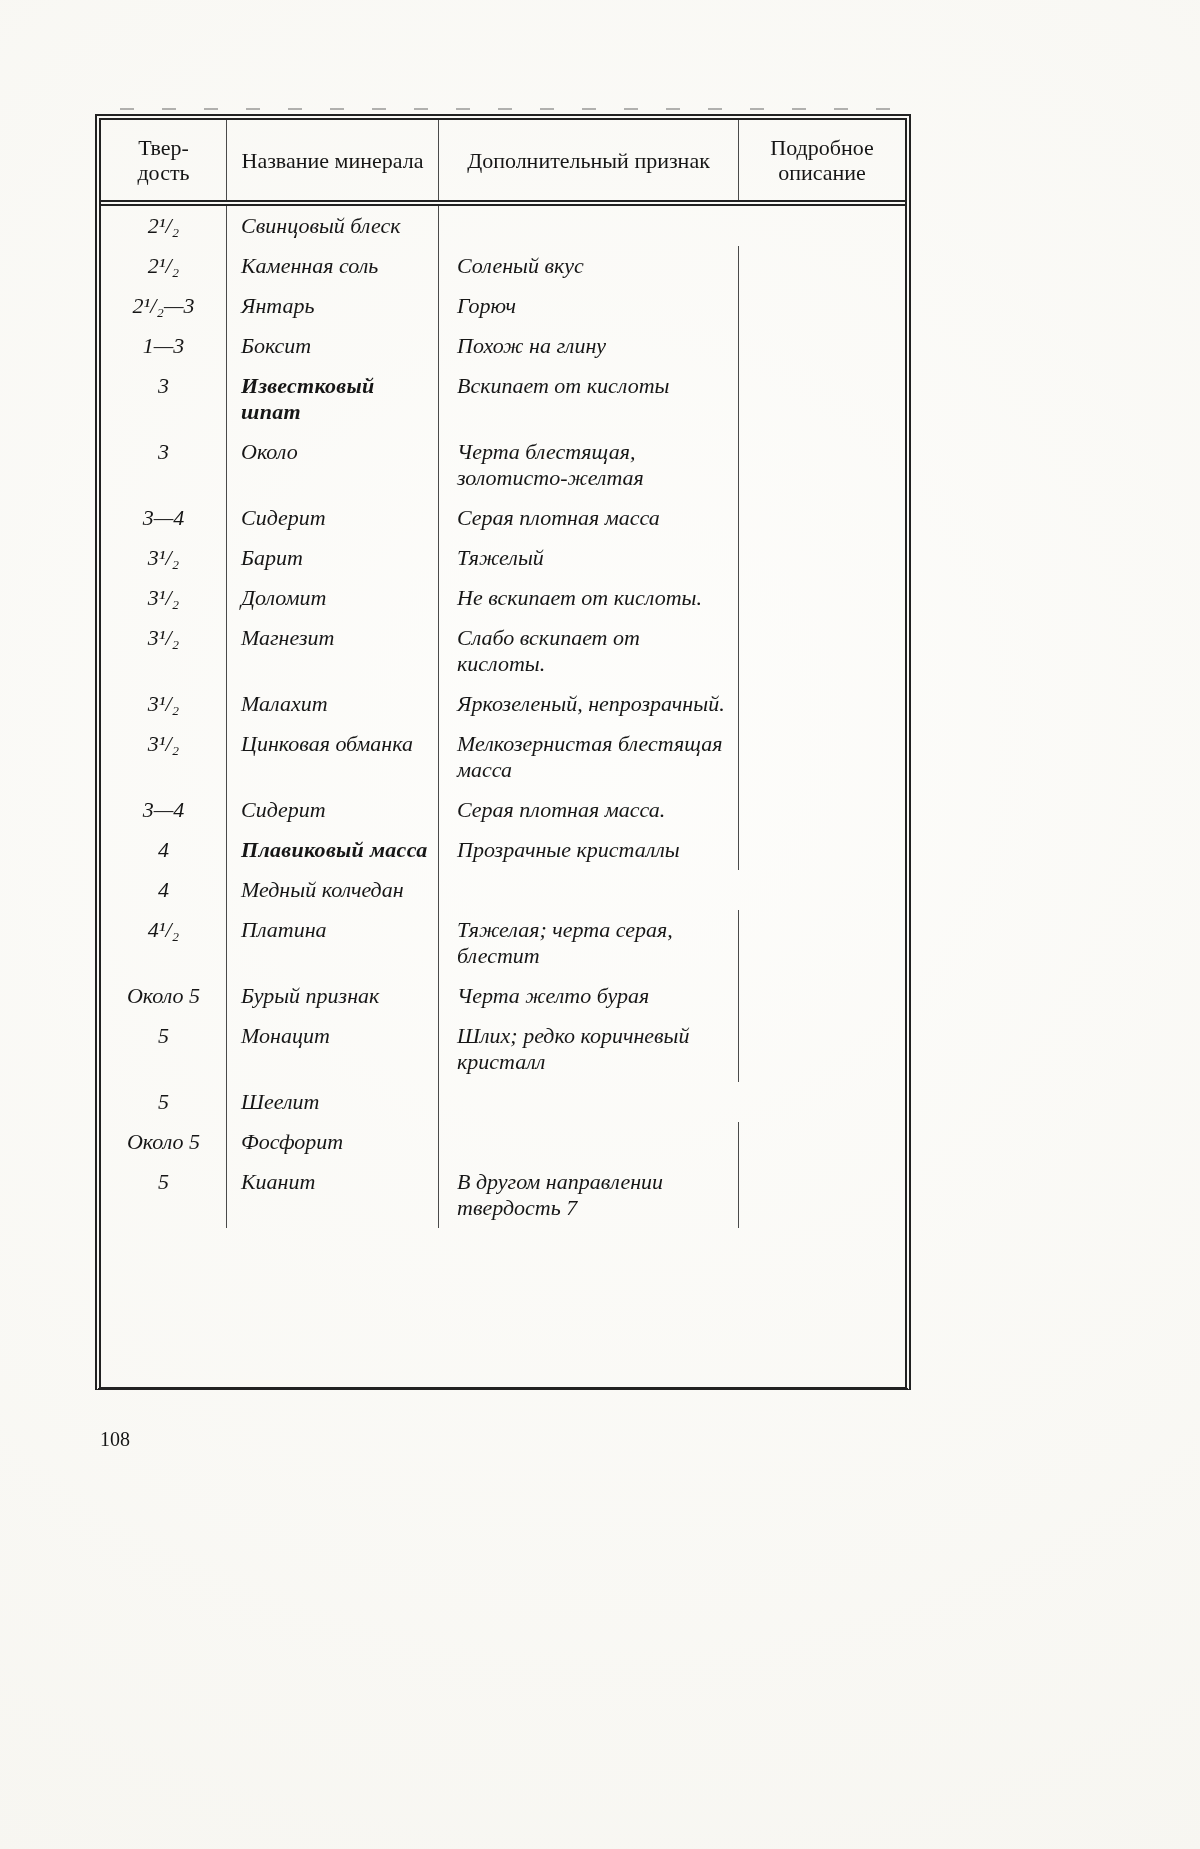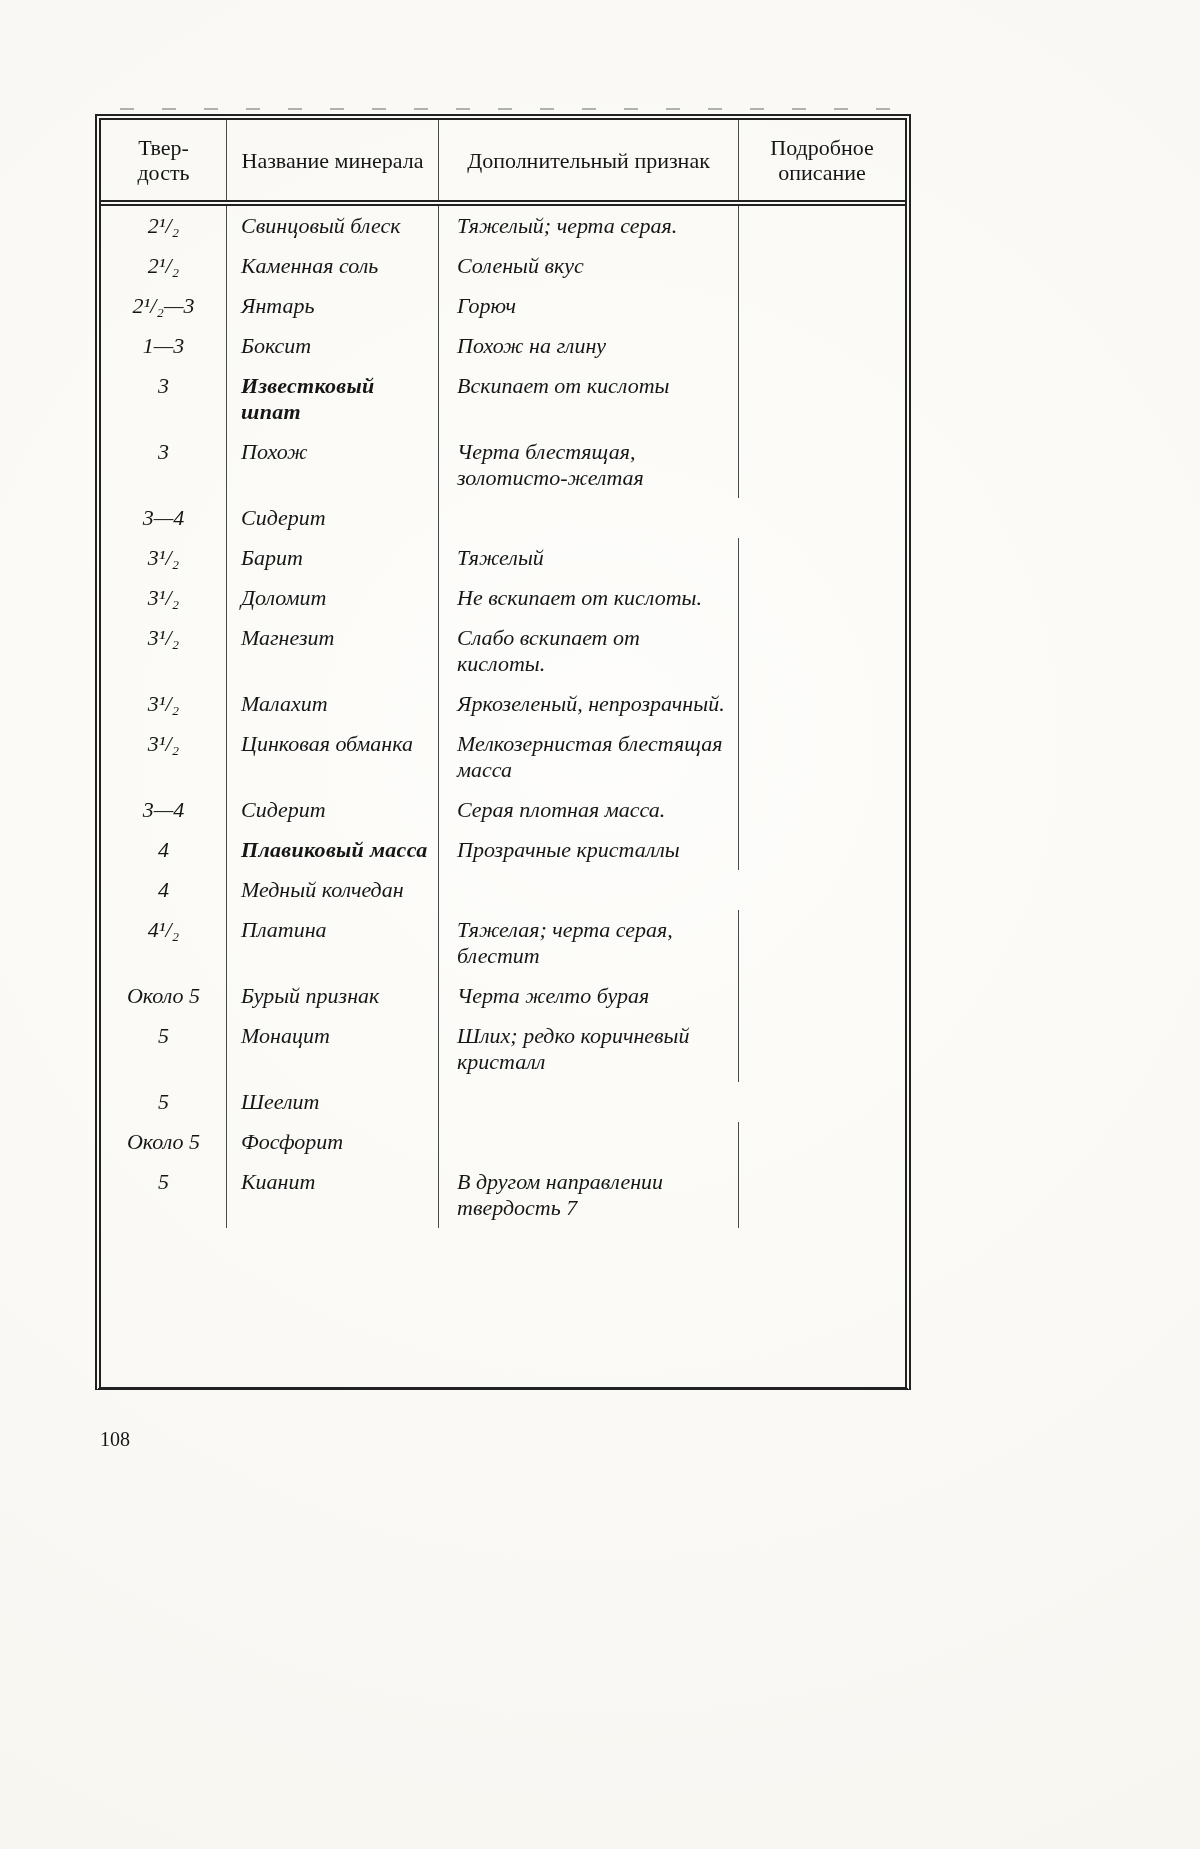"Тяжелый; черта серая." div.cell { html: <div>Тяжелый; черта серая.</div> -> none }
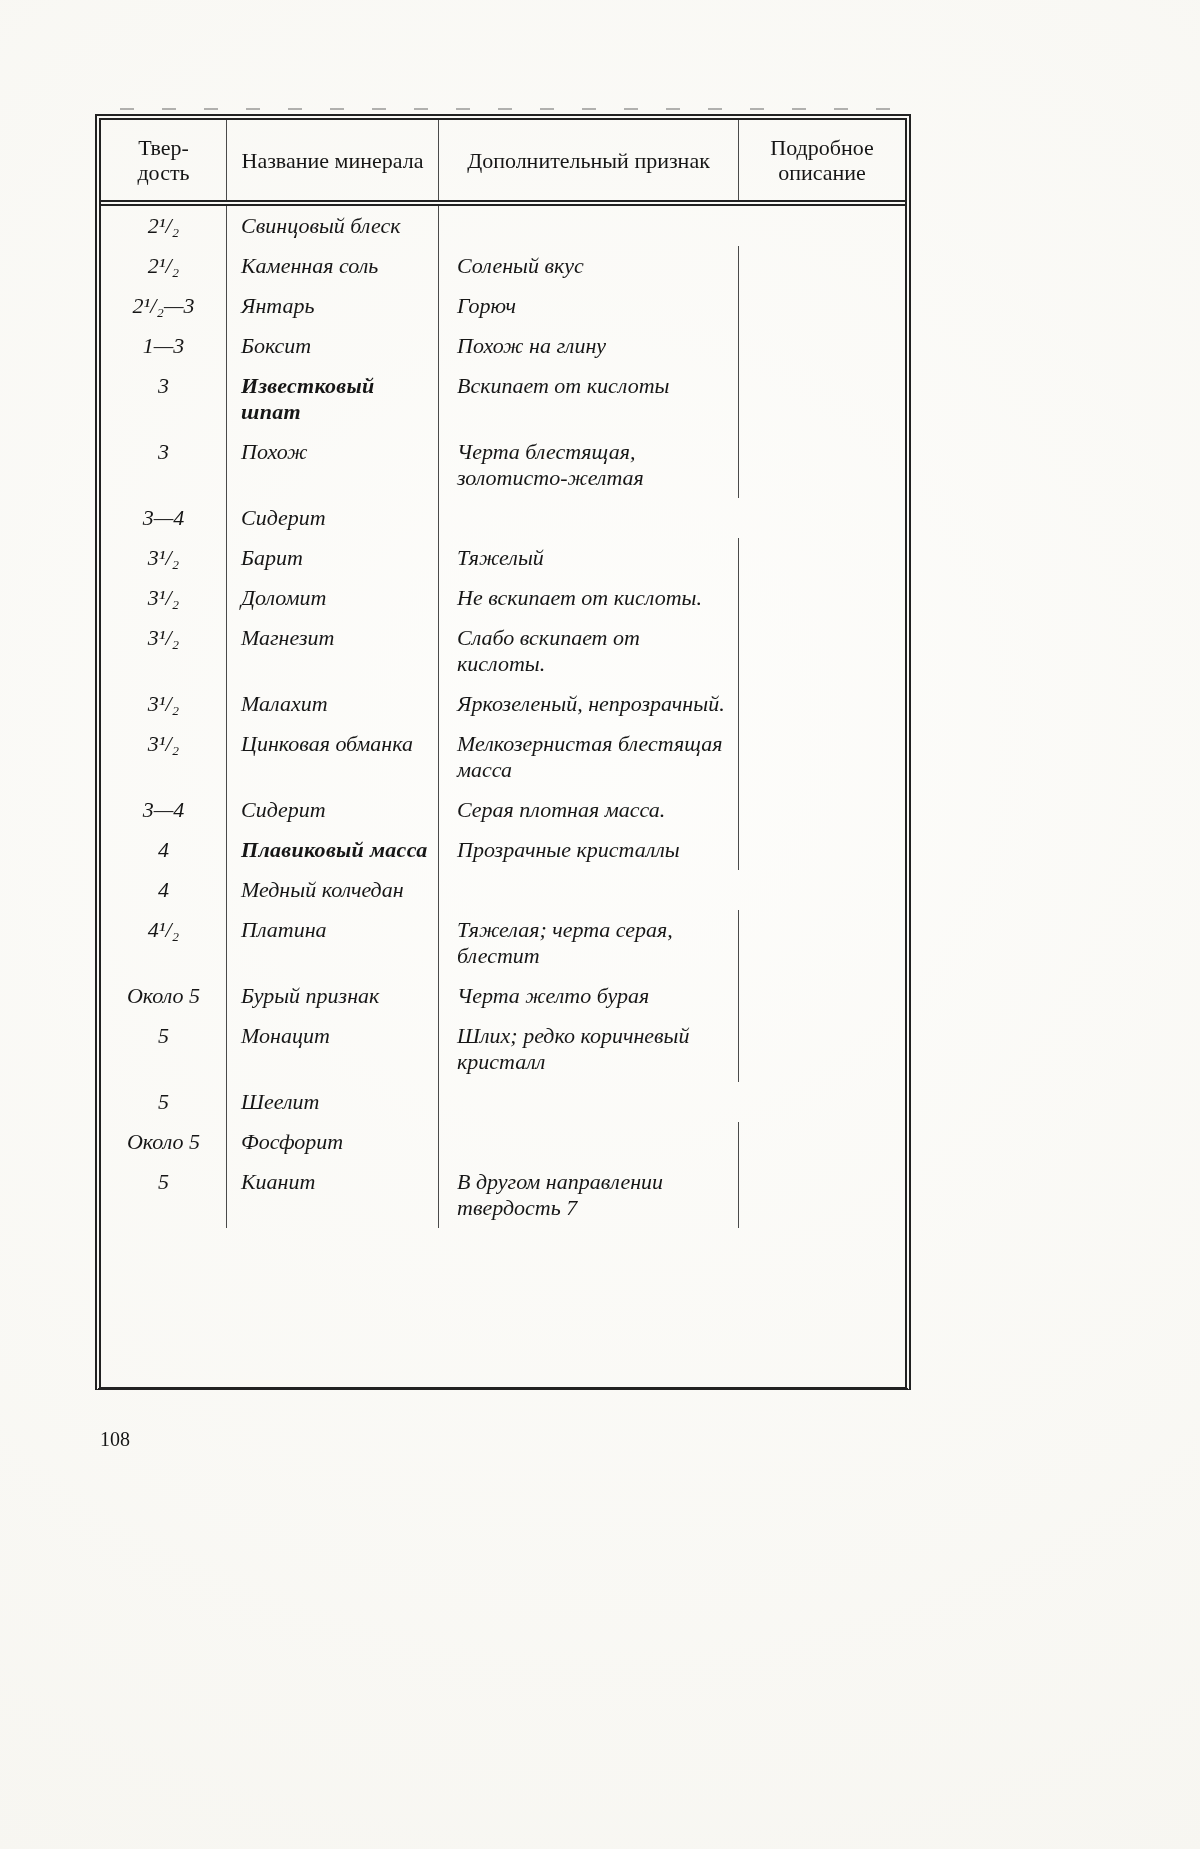"Похож" div.cell { text: Похож -> Около }
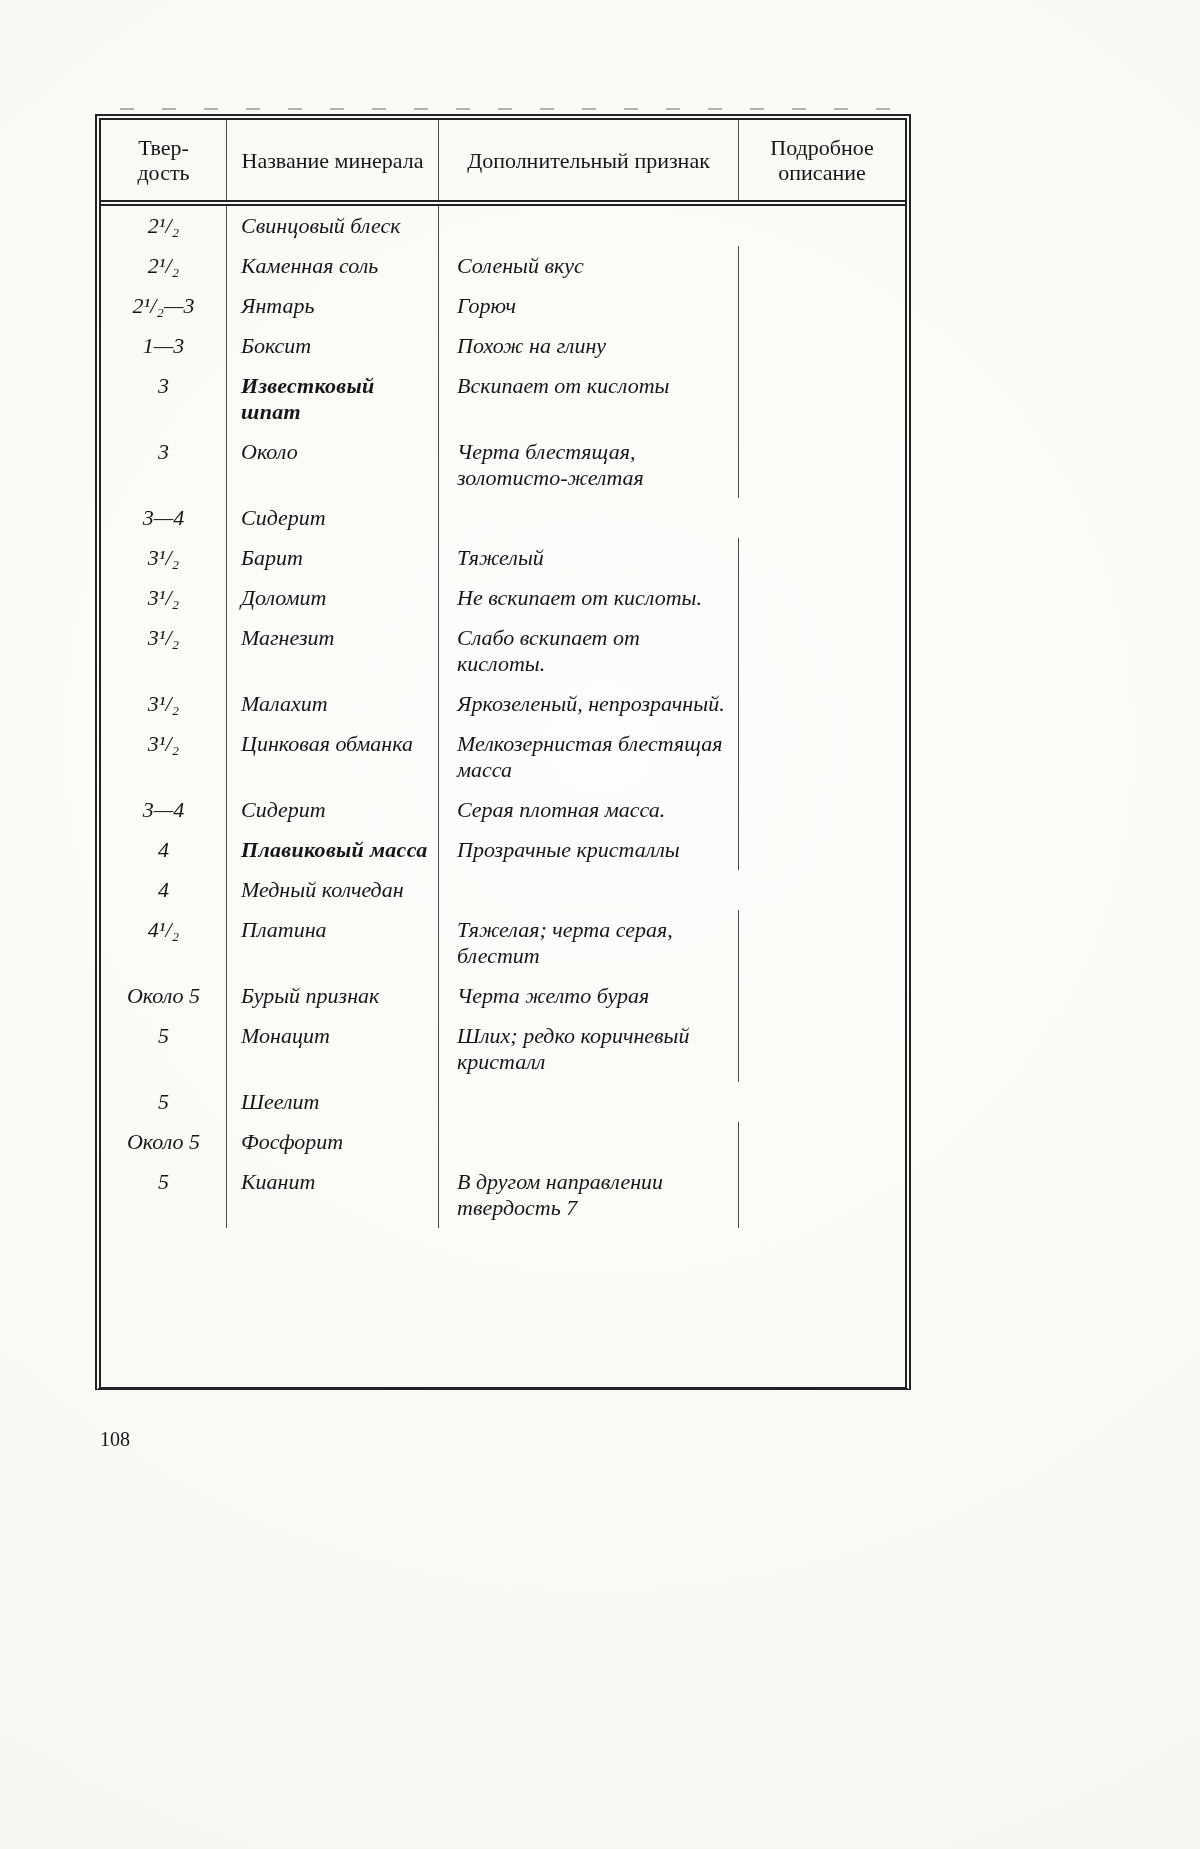"Серая плотная масса" div.cell { html: none -> <div>Серая плотная масса</div> }
